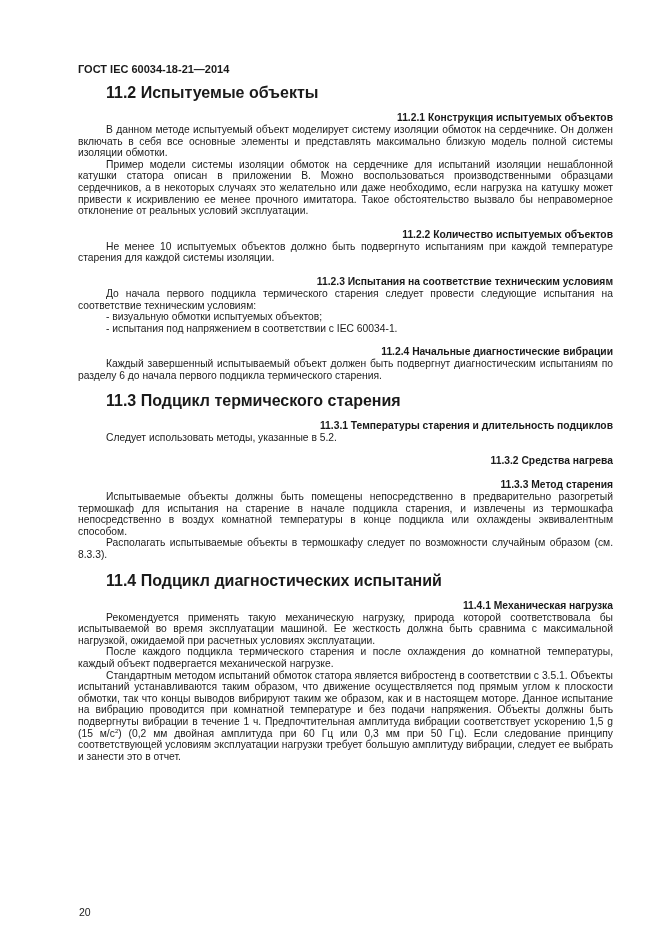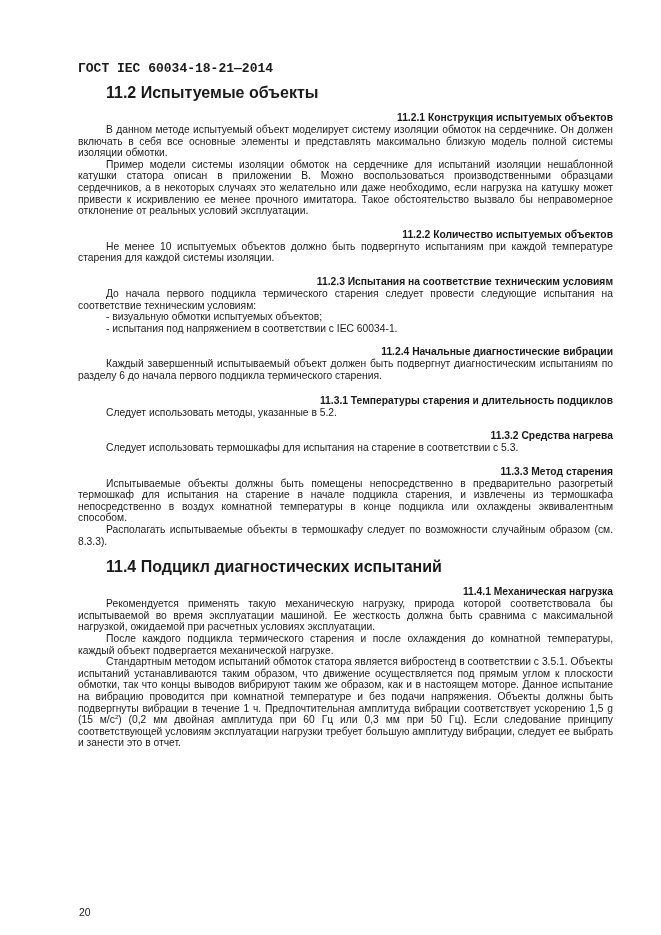"ГОСТ IEC 60034-18-21—2014" .doc-id { font-family: Liberation Mono, monospace -> none; font-size: 13px -> 11px }
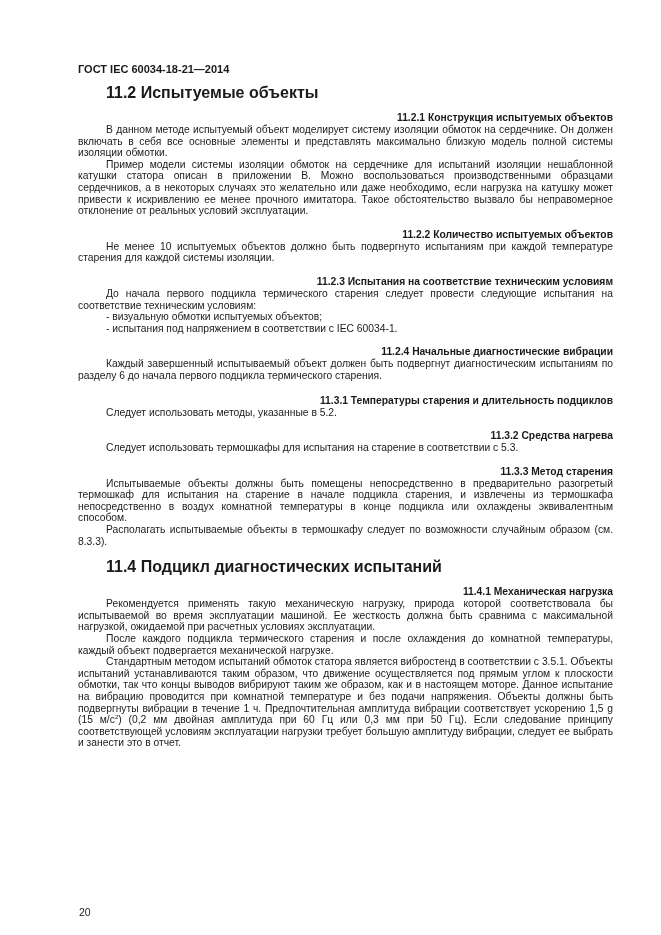"11.3 Подцикл термического старения" div.h2 { html: none -> <div>11.3 Подцикл термического старения</div> }
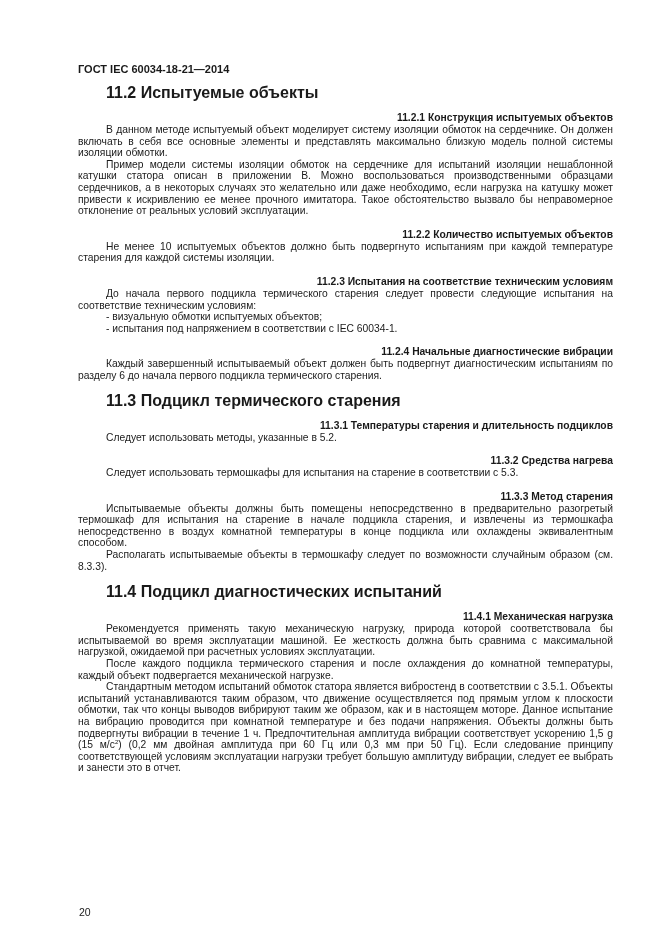"Следует использовать термошкафы для" p.p { html: <p>Следует использовать термошкафы для испытания на старение в соответствии с 5.3.</p> -> none }
